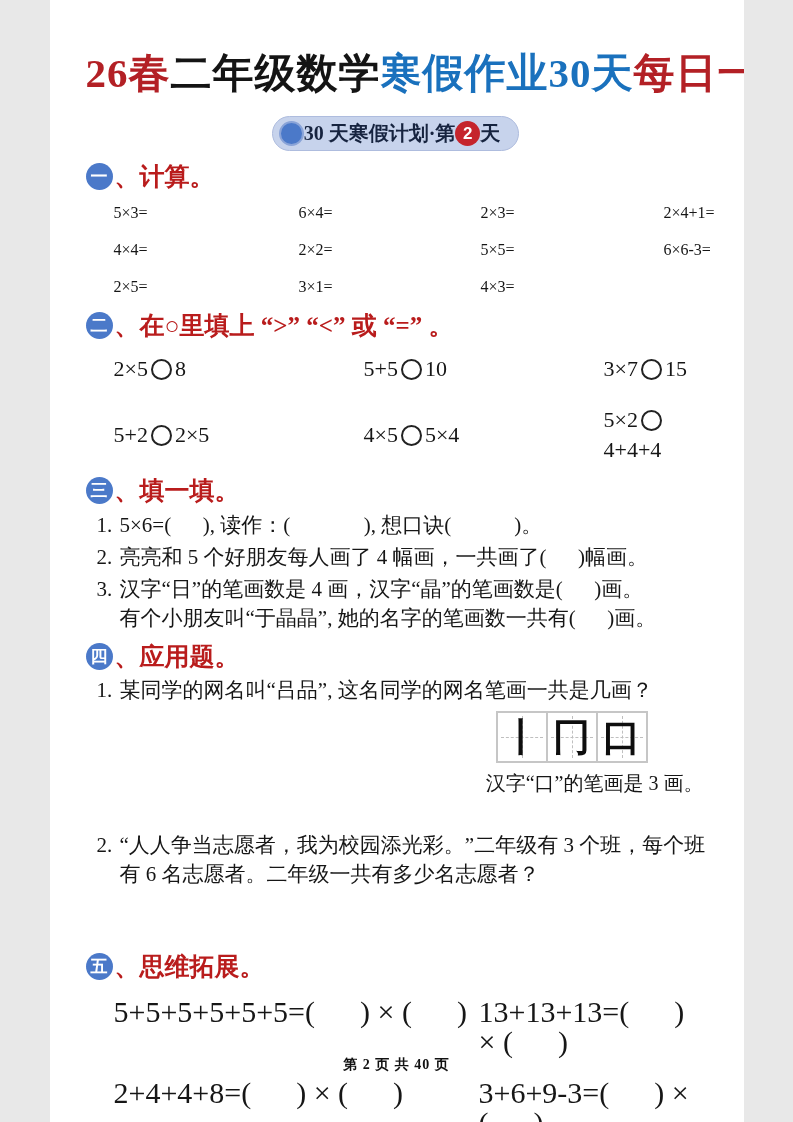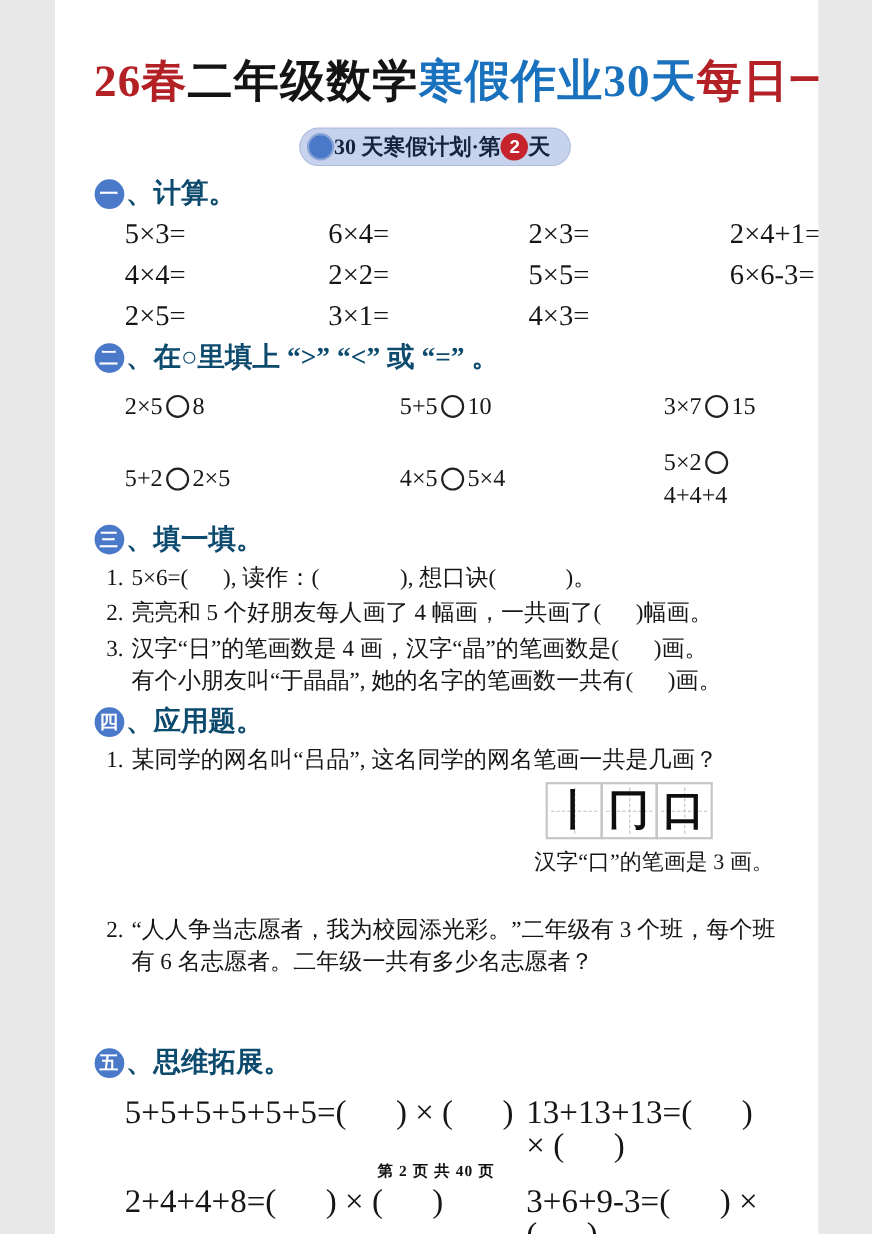"、计算。" .sec-title { color: #0c4a6e -> #b91c1c }
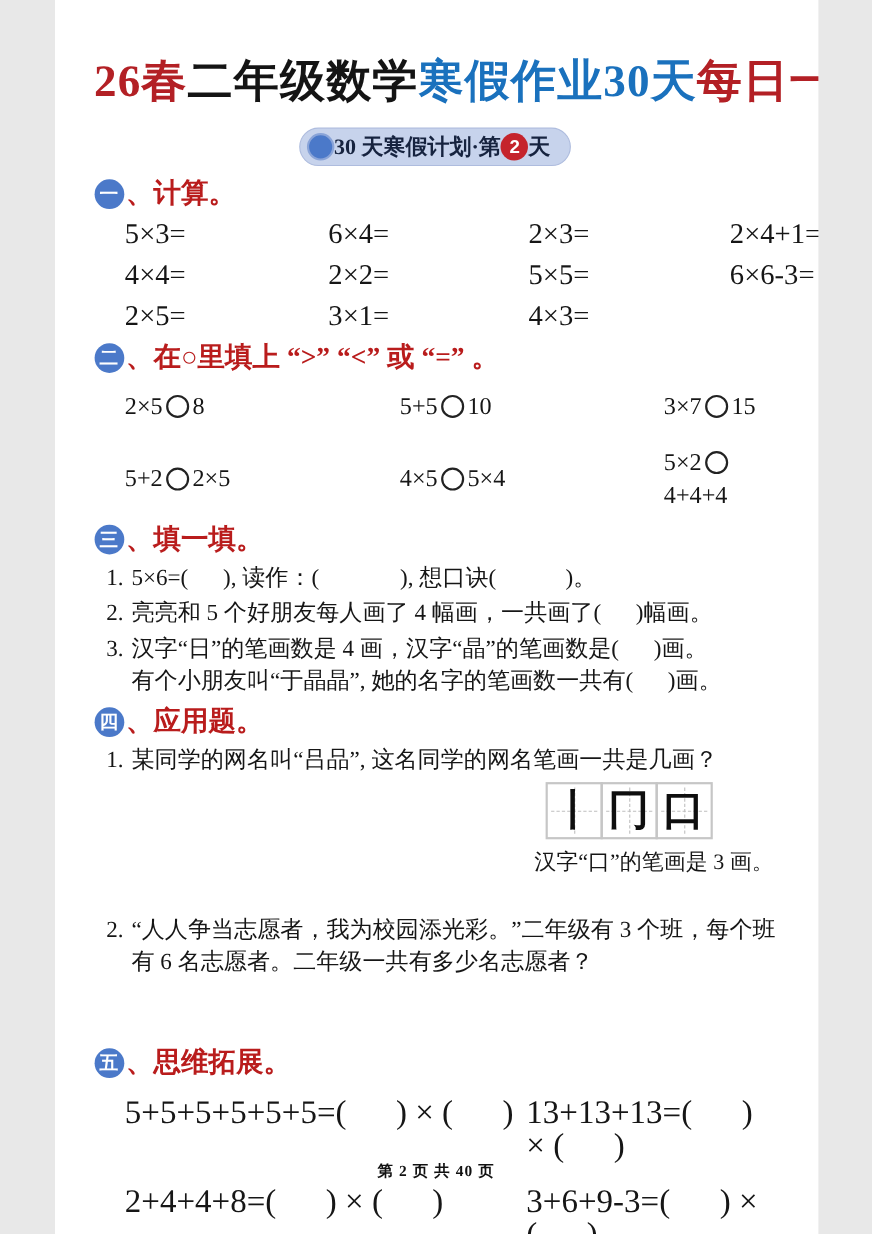"5×3=" .calc-grid { font-size: 26px -> 16px }
